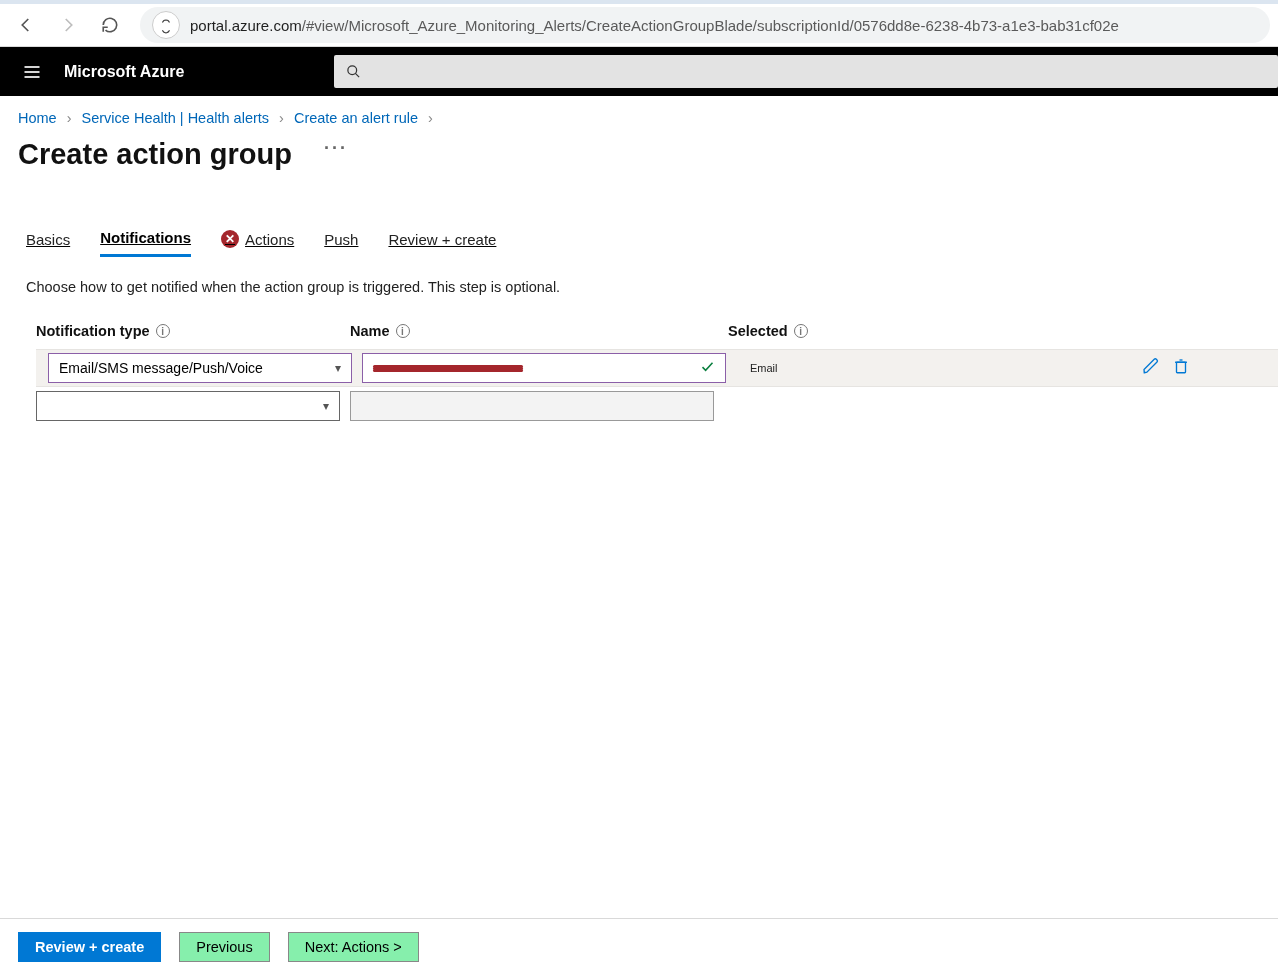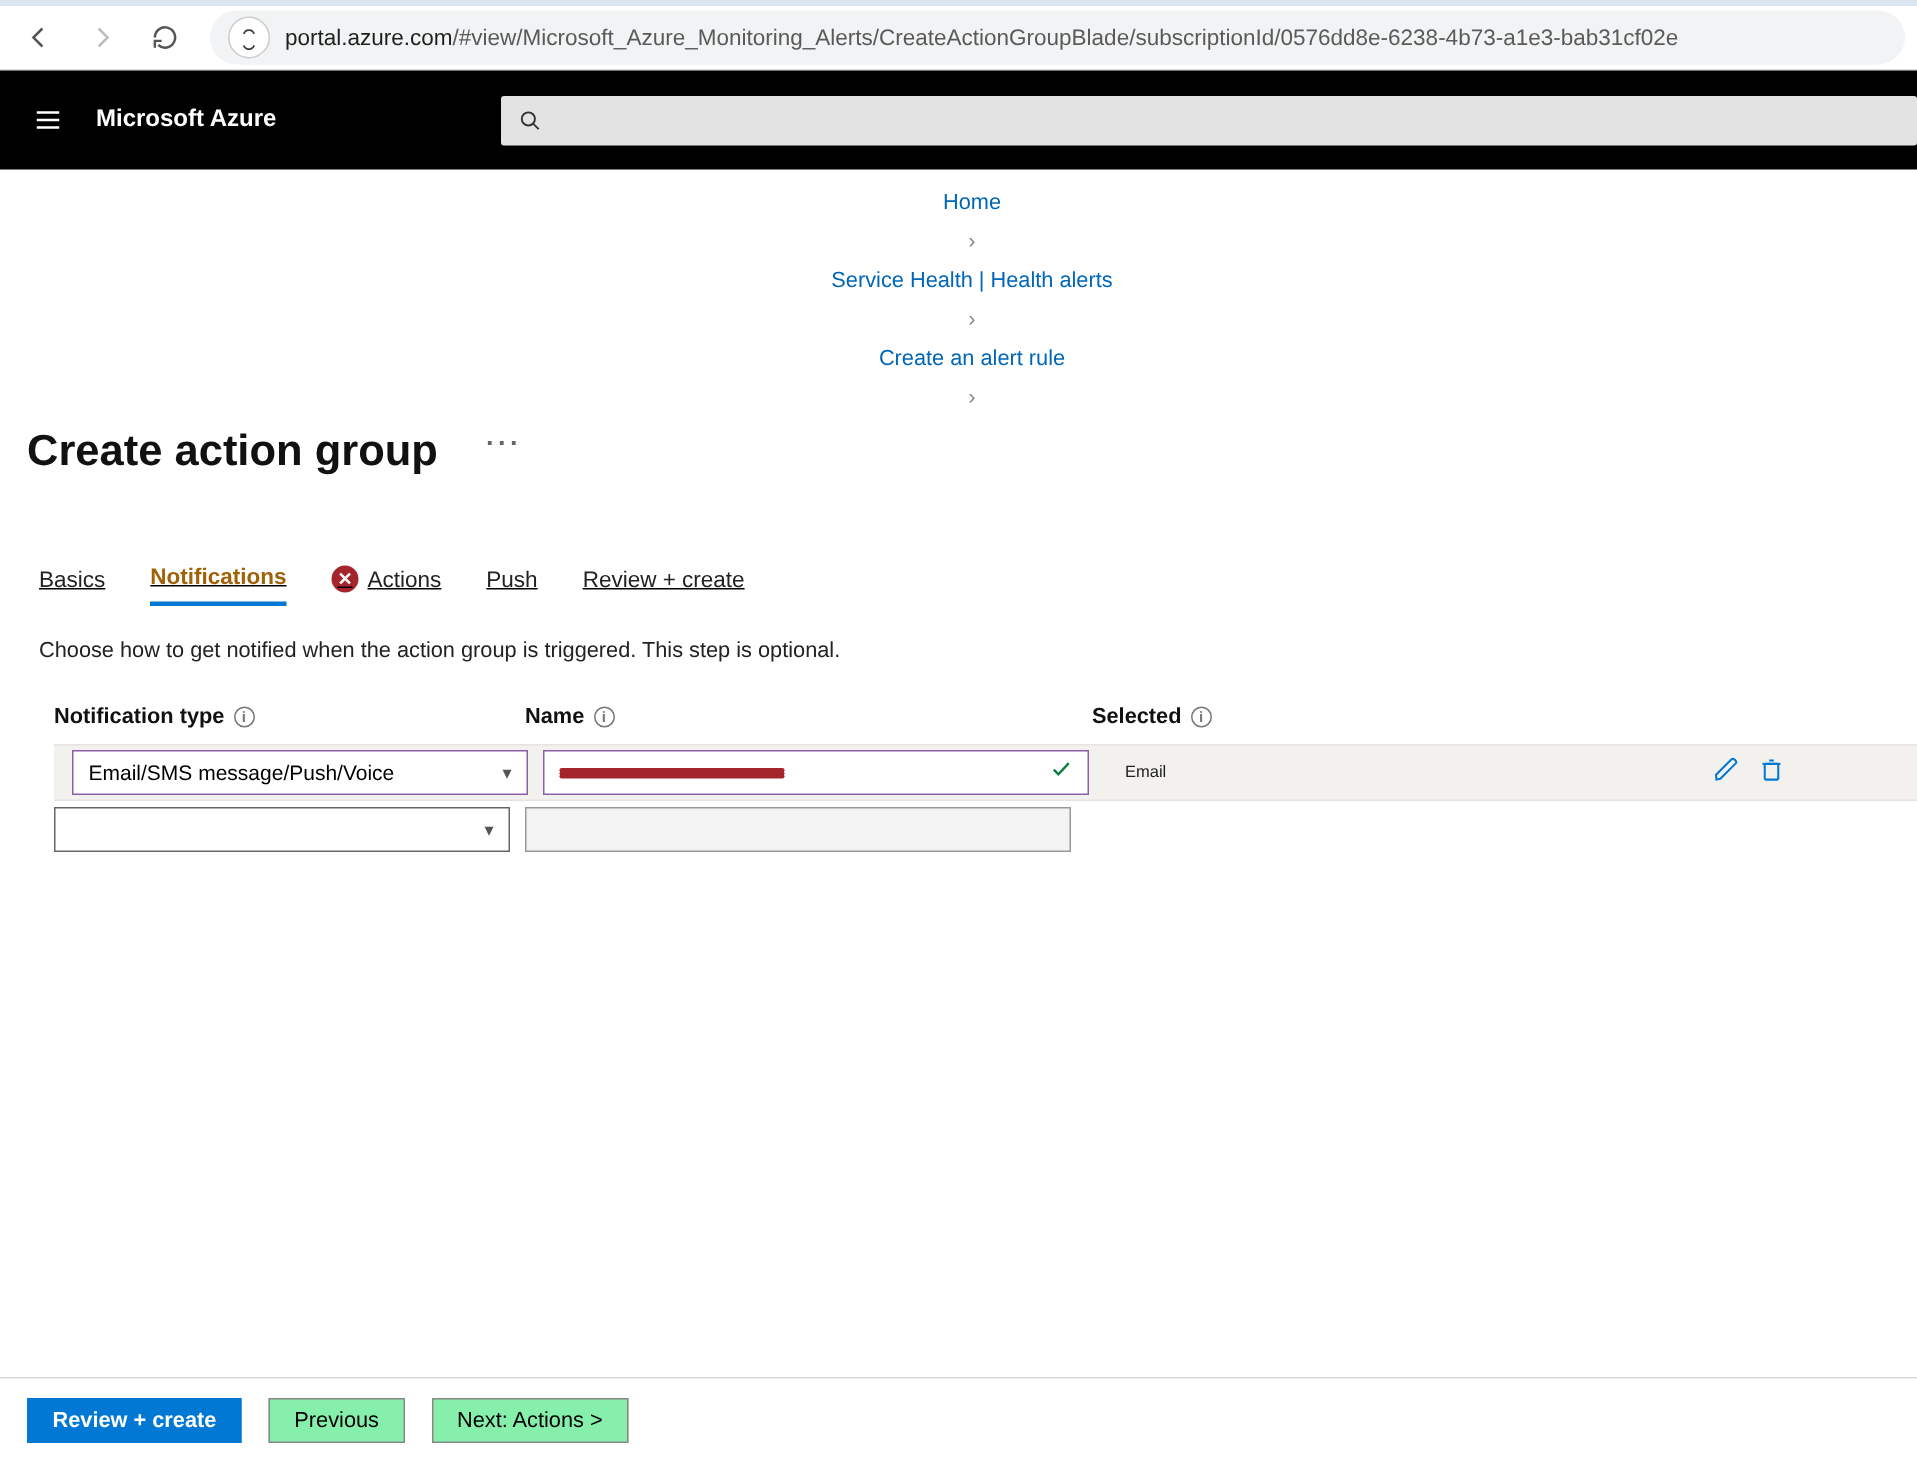"Microsoft Azure" .azure-top { height: 66px -> 49px }
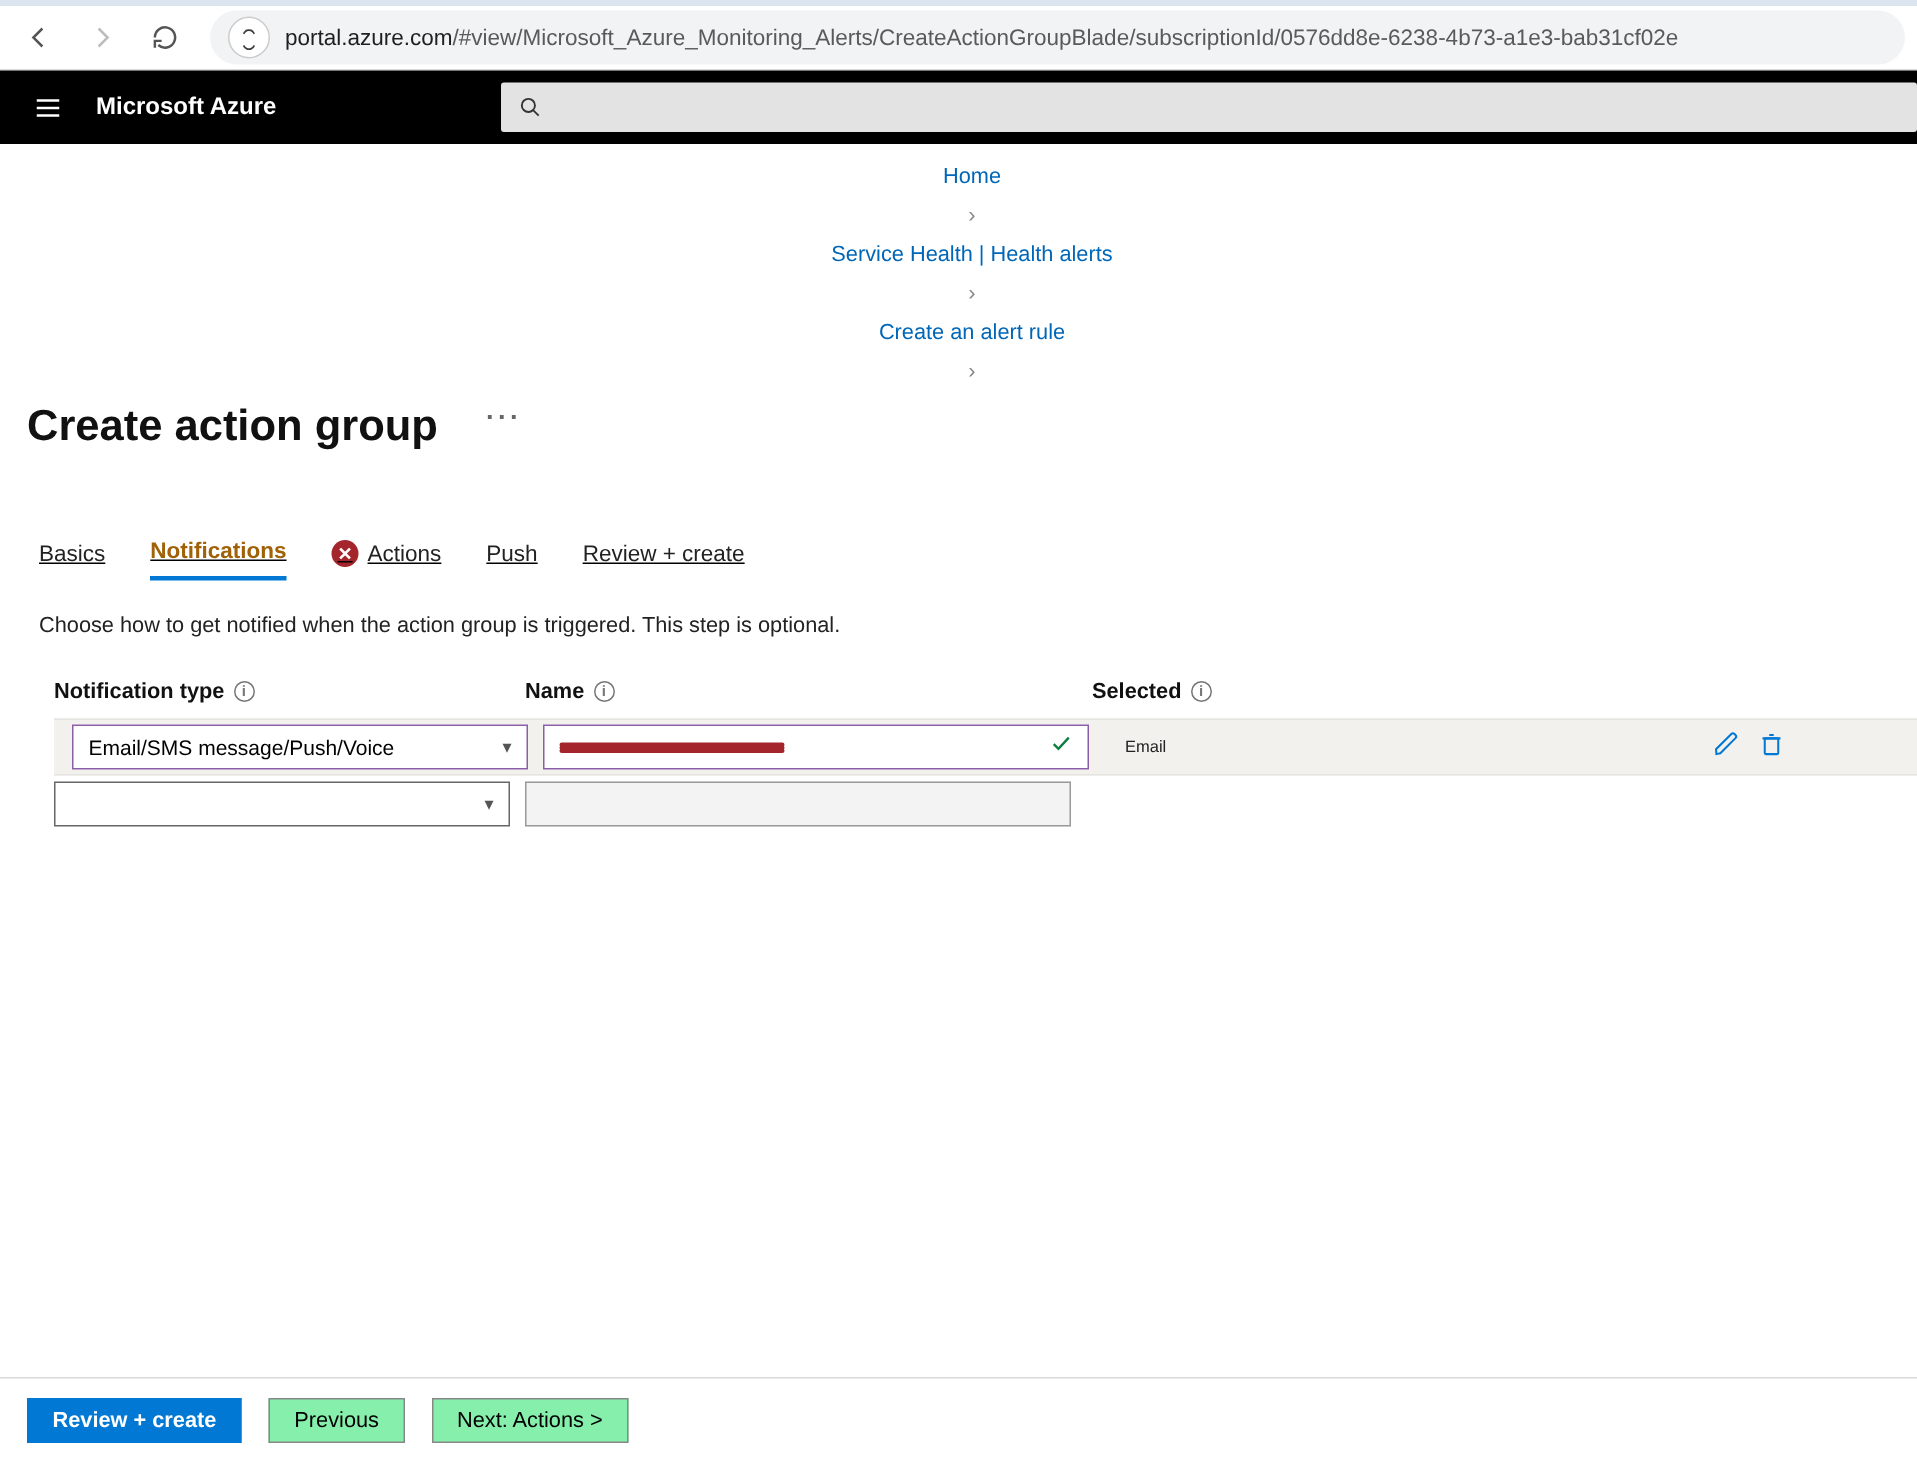"Home" .breadcrumb { flex-direction: column -> none }
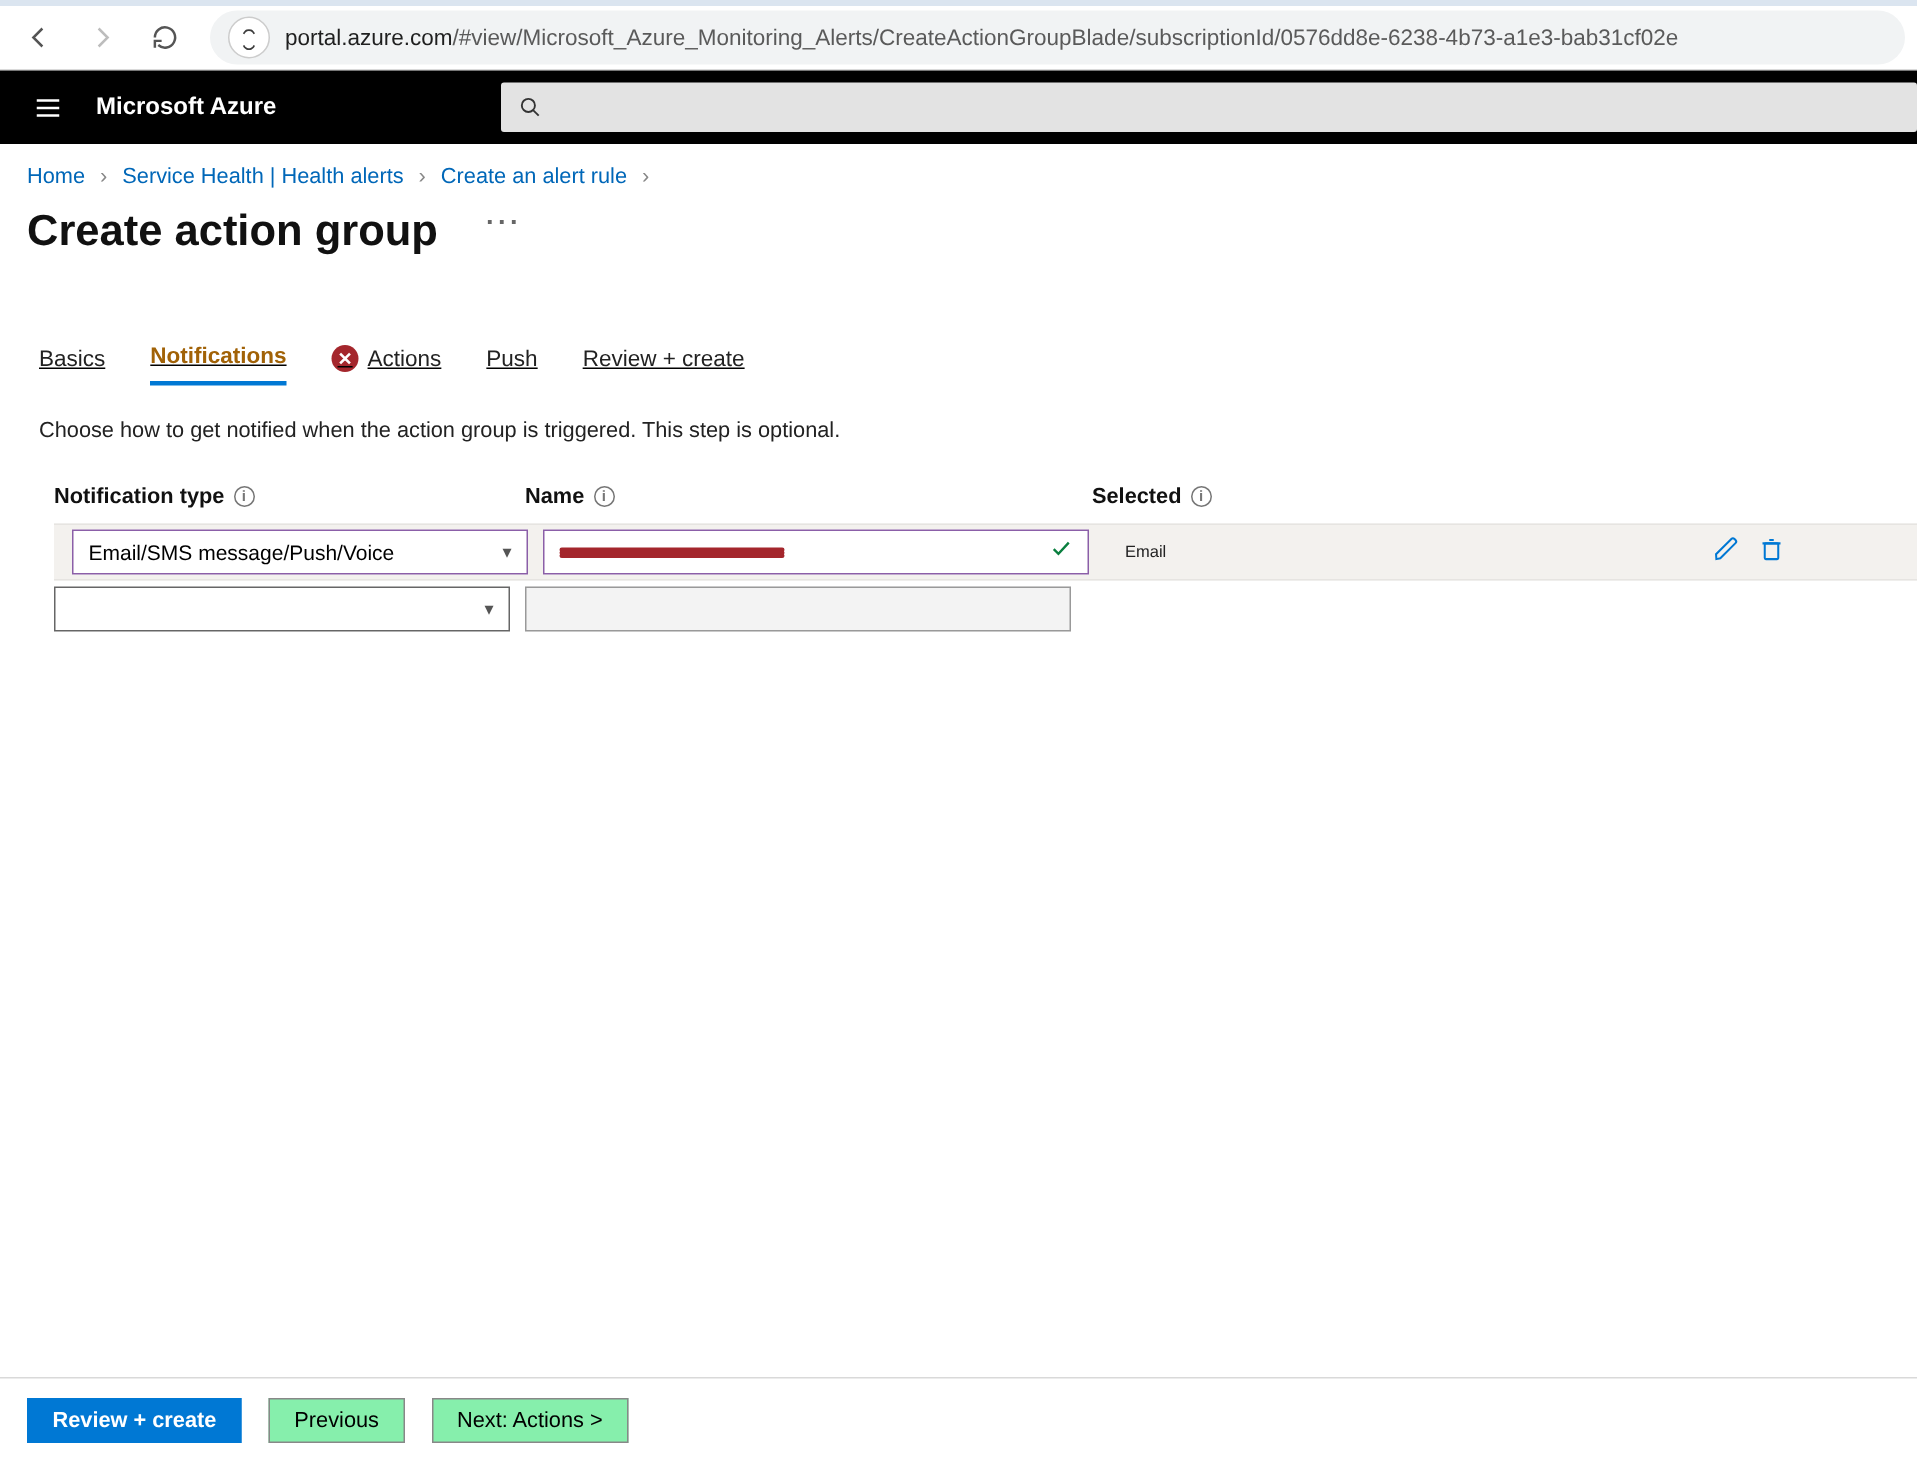"Notifications" .tab.active { color: #a16207 -> #000000 }
